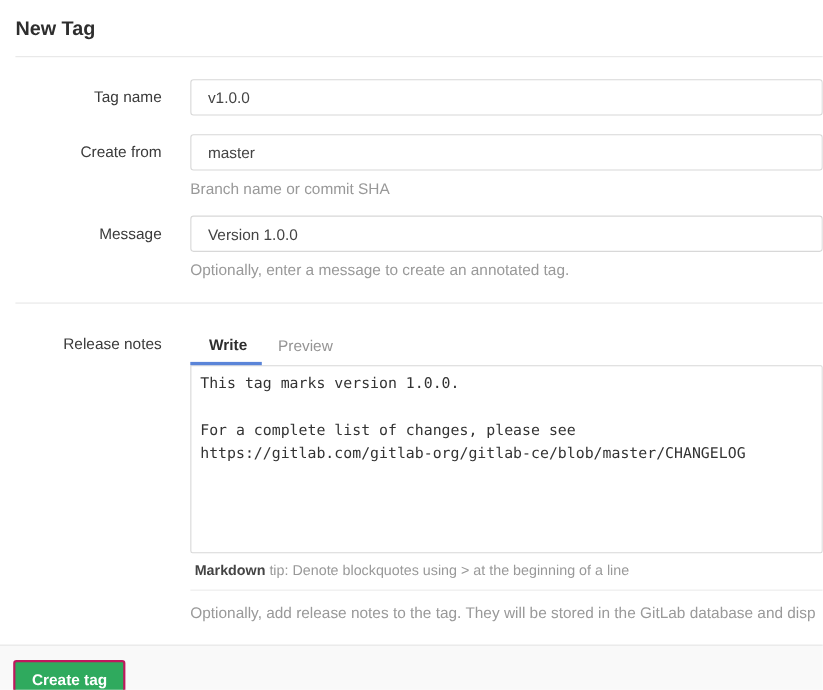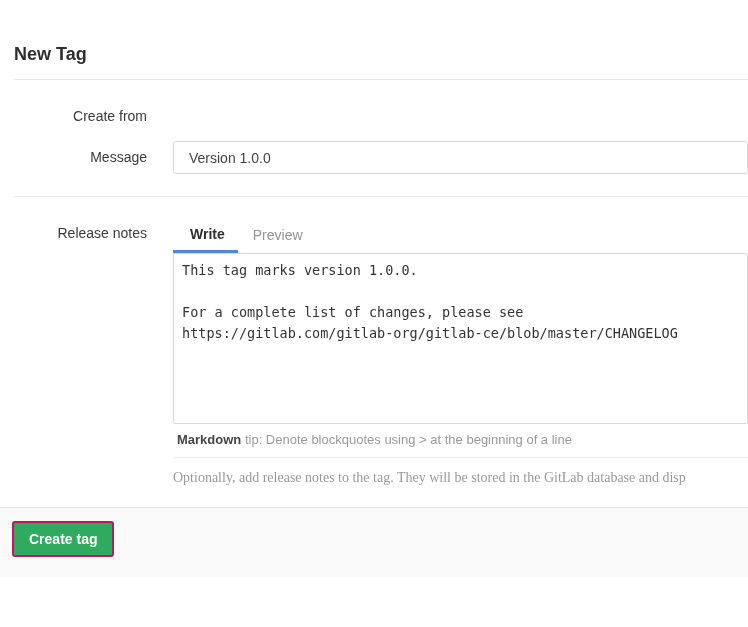"New Tag" .page-title { margin-top: 28px -> none }
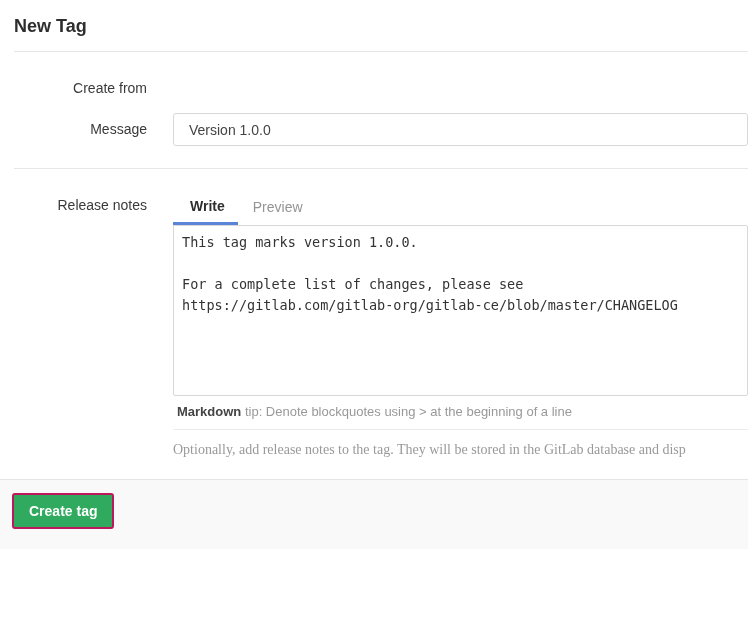"Tag name" div.form-row { html: none -> <div> <div>Tag name</div> <div> <input> </div> </div> }
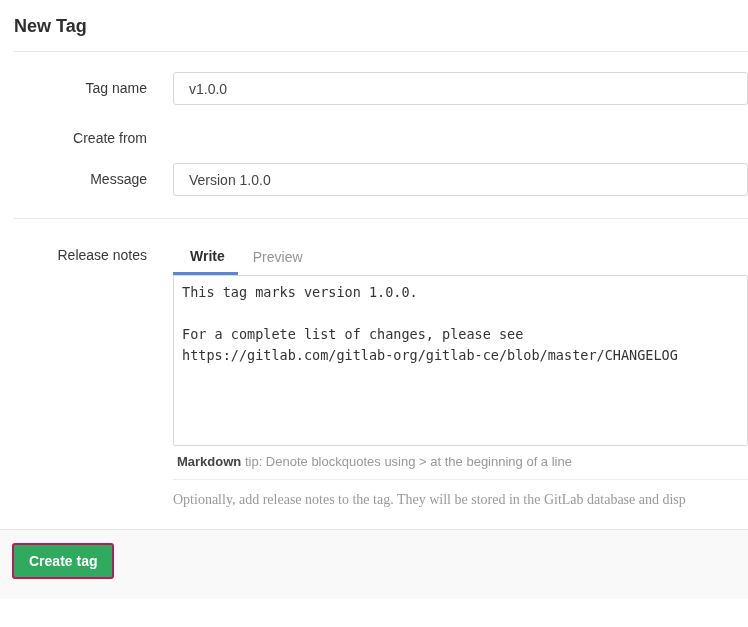"master" div.field-col { html: none -> <div> <input> <div>Branch name or commit SHA</div> </div> }
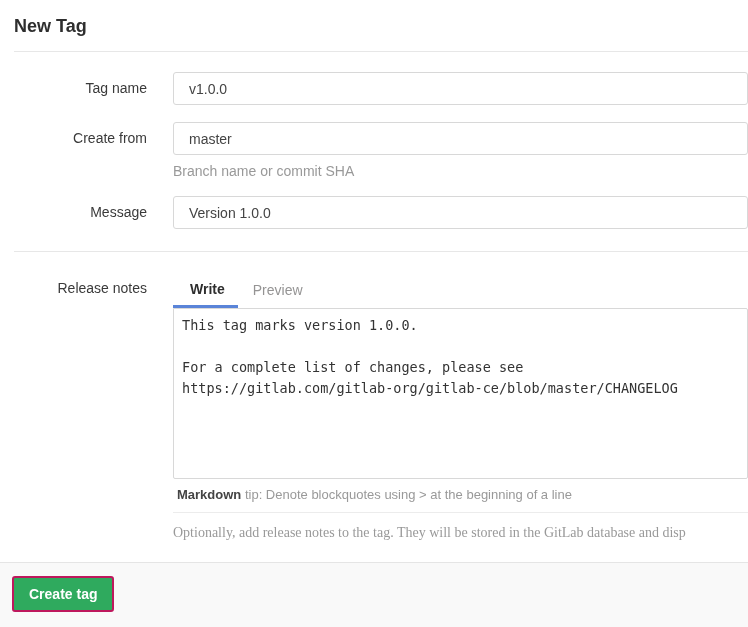"Optionally, enter a message to" div.help-block { html: none -> <div>Optionally, enter a message to create an annotated tag.</div> }
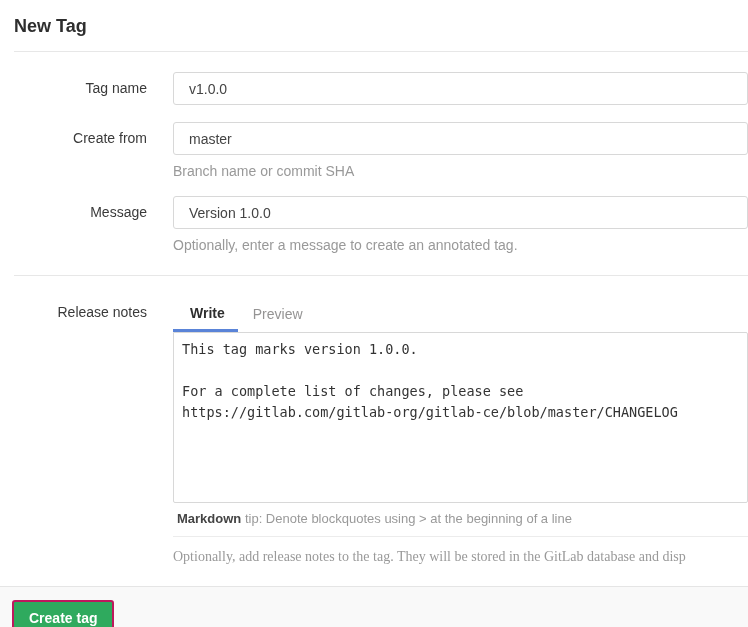"Optionally, add release notes to" .release-help { font-family: Liberation Serif, serif -> none }
